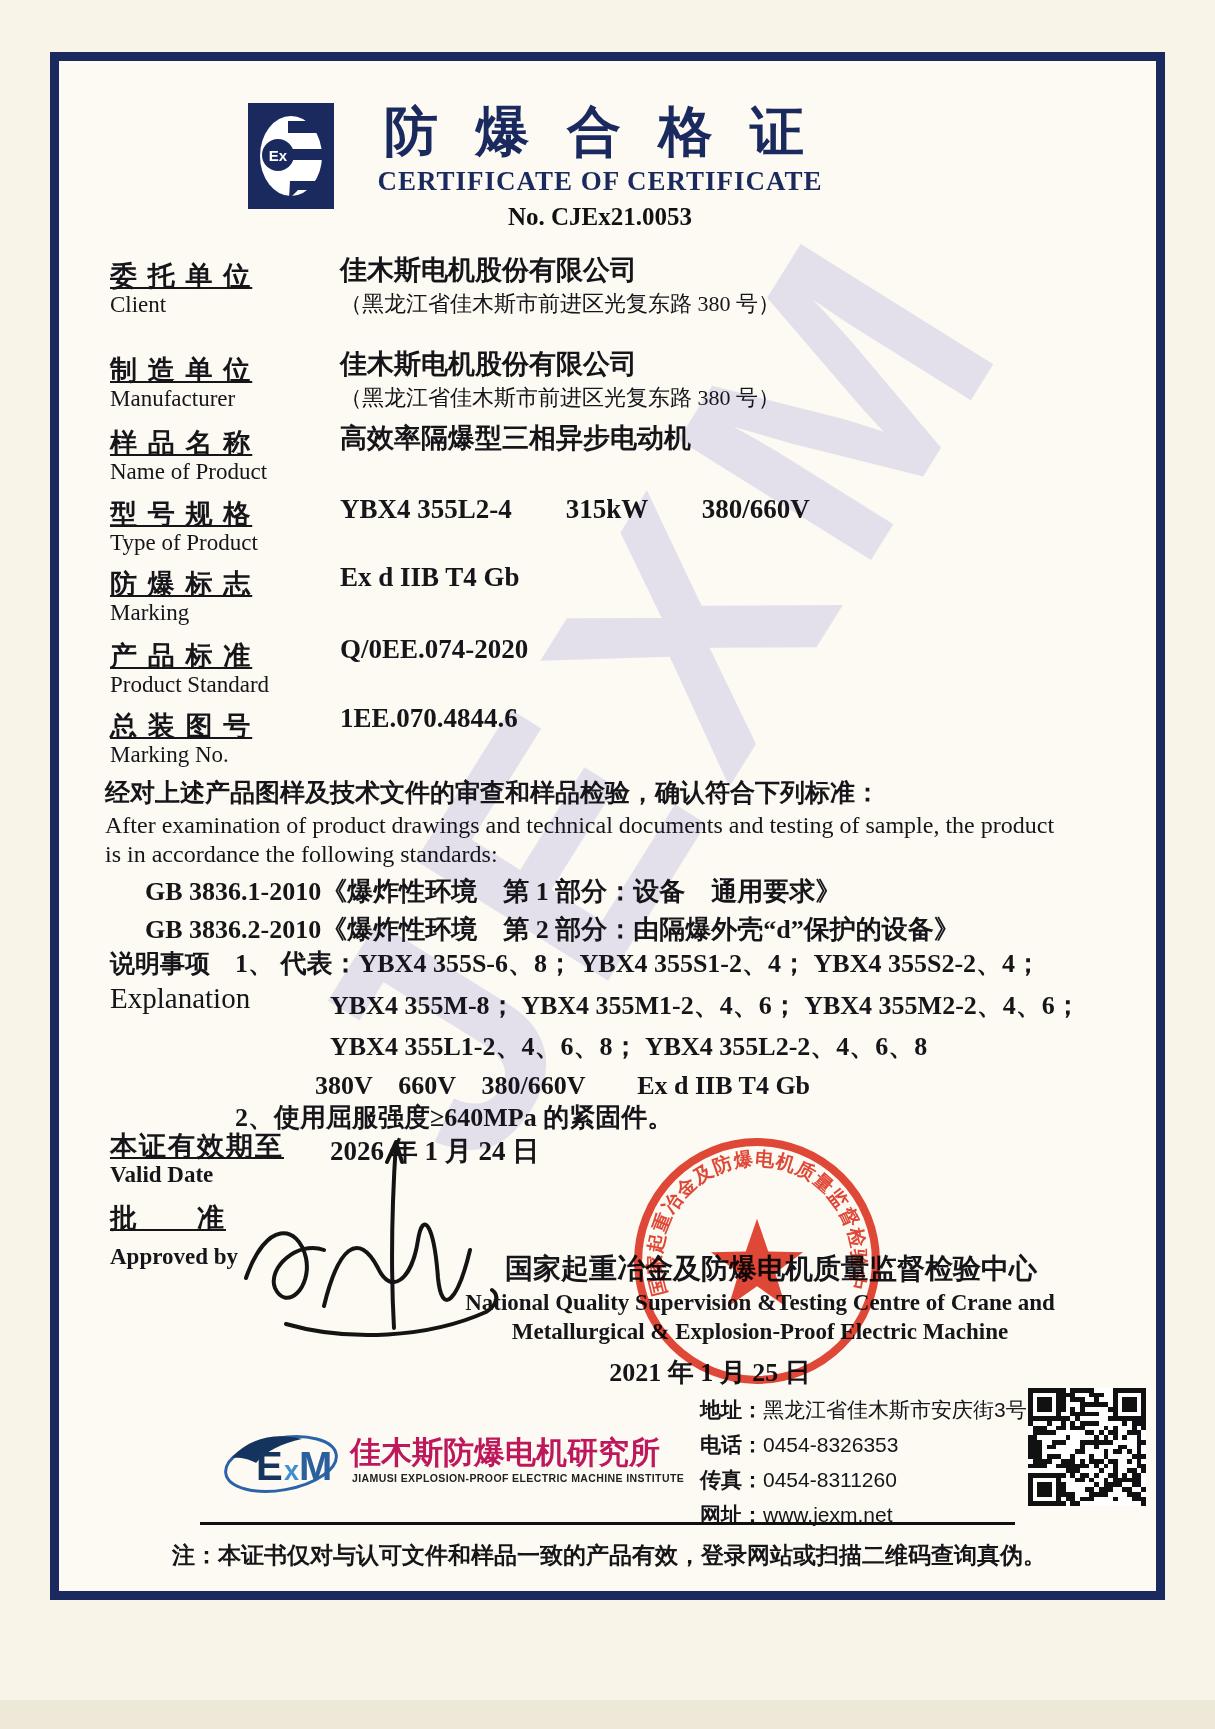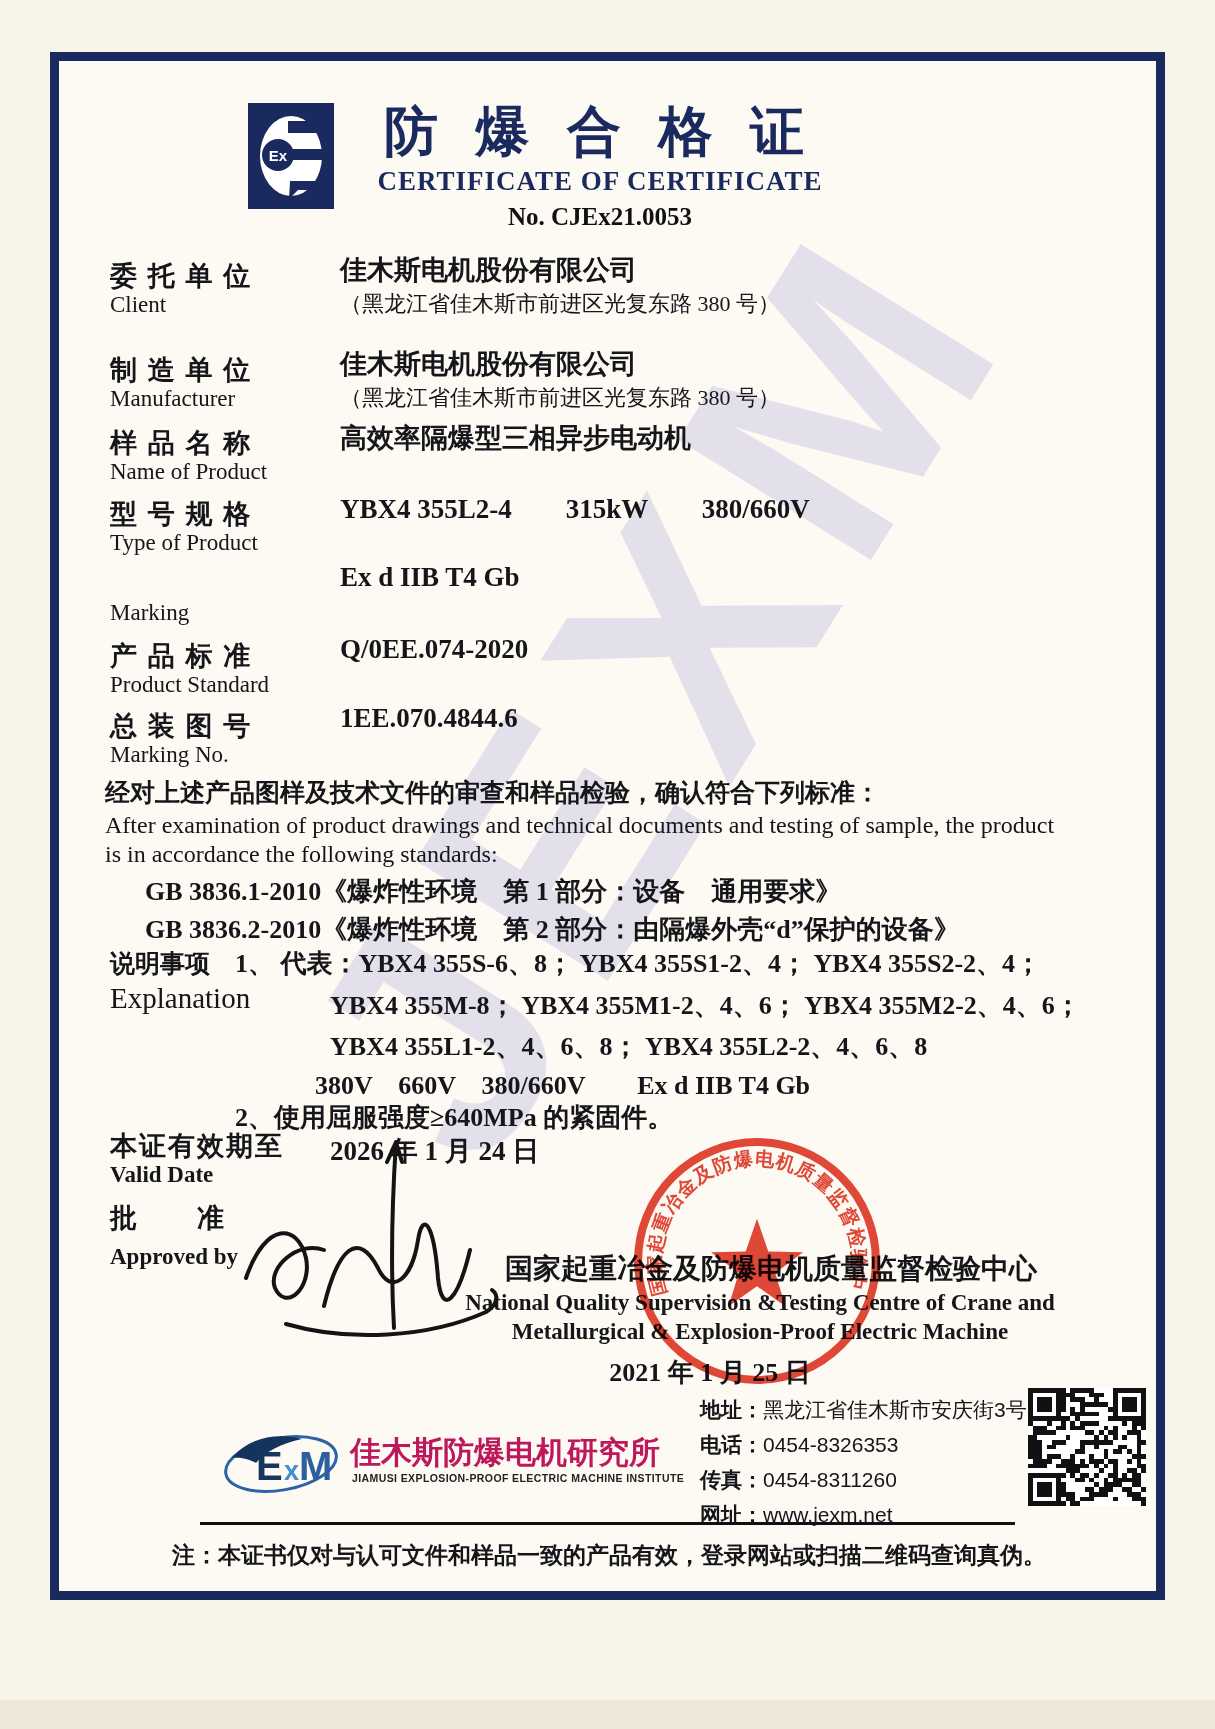"委 托 单 位" .flabel { text-decoration: none -> underline }
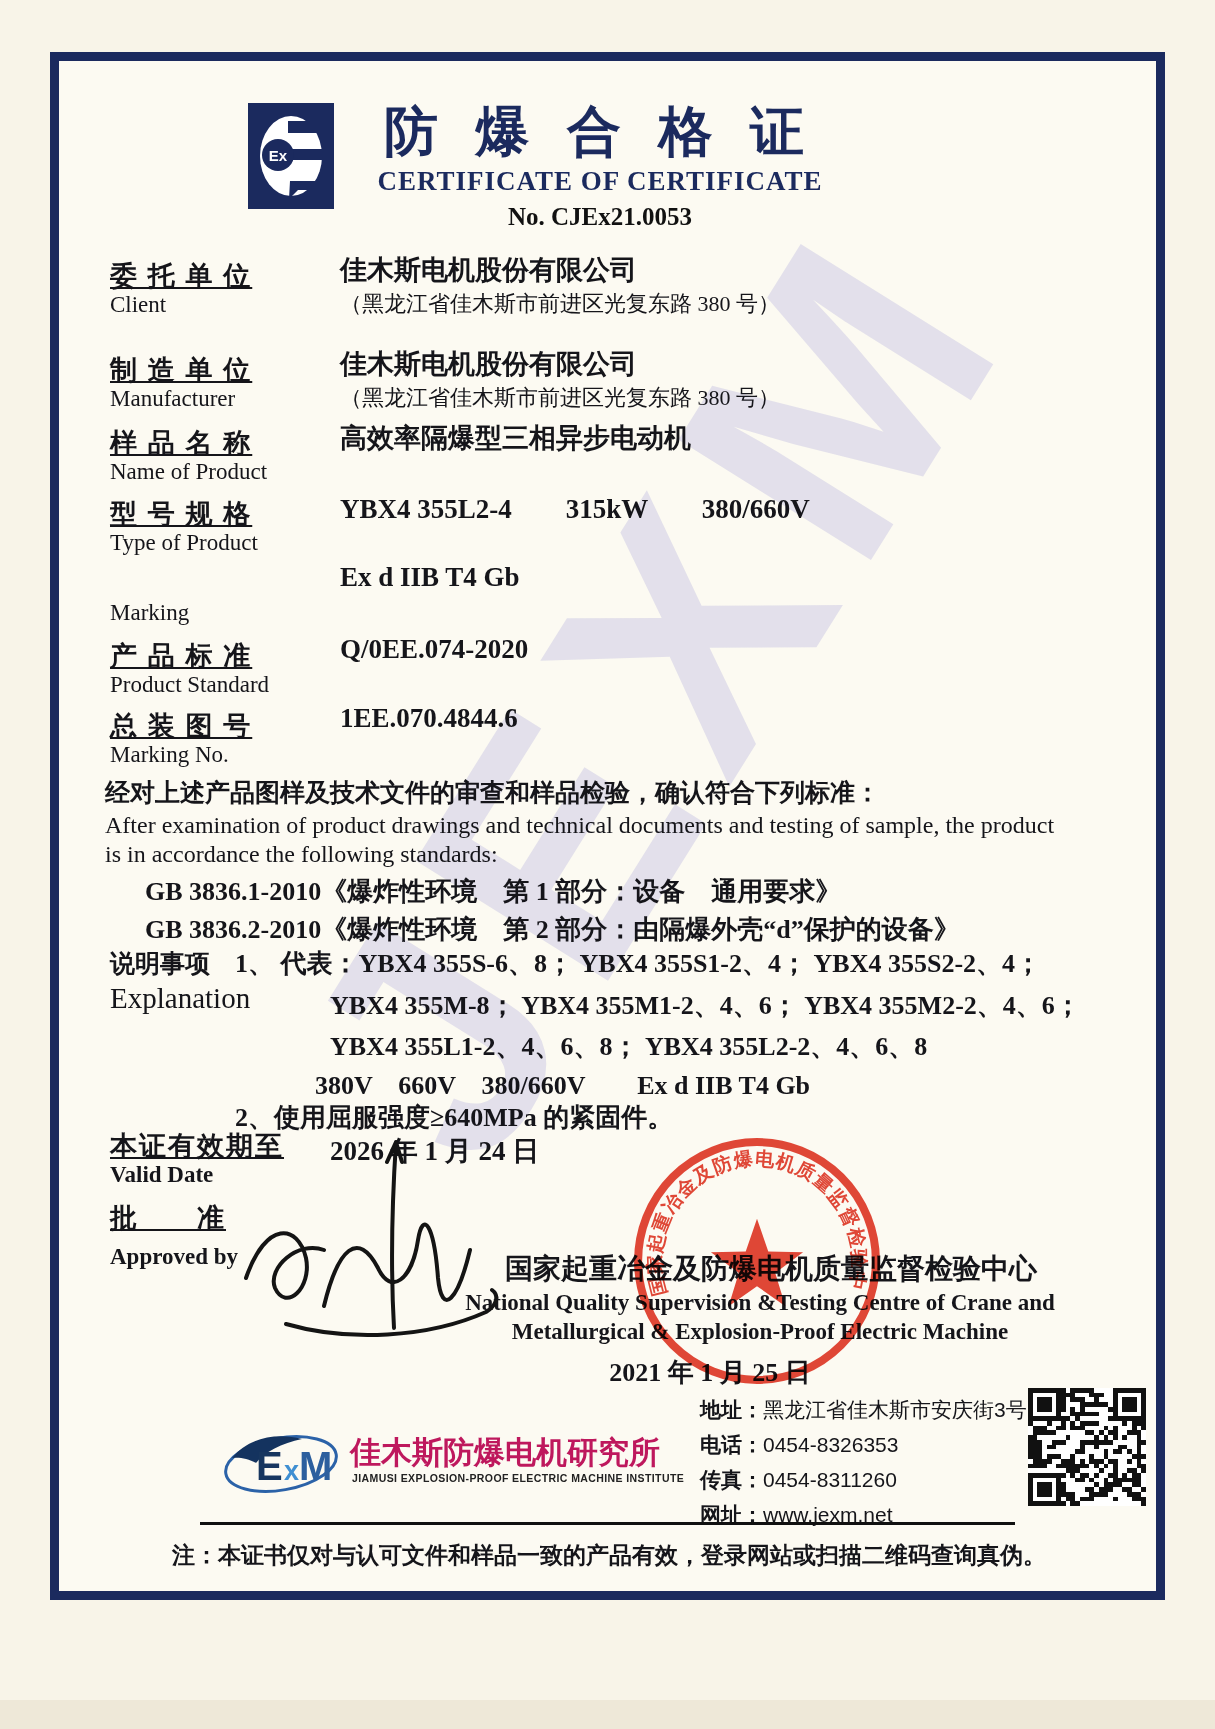"防 爆 标 志" div.abs { html: none -> <div>防 爆 标 志</div> }
